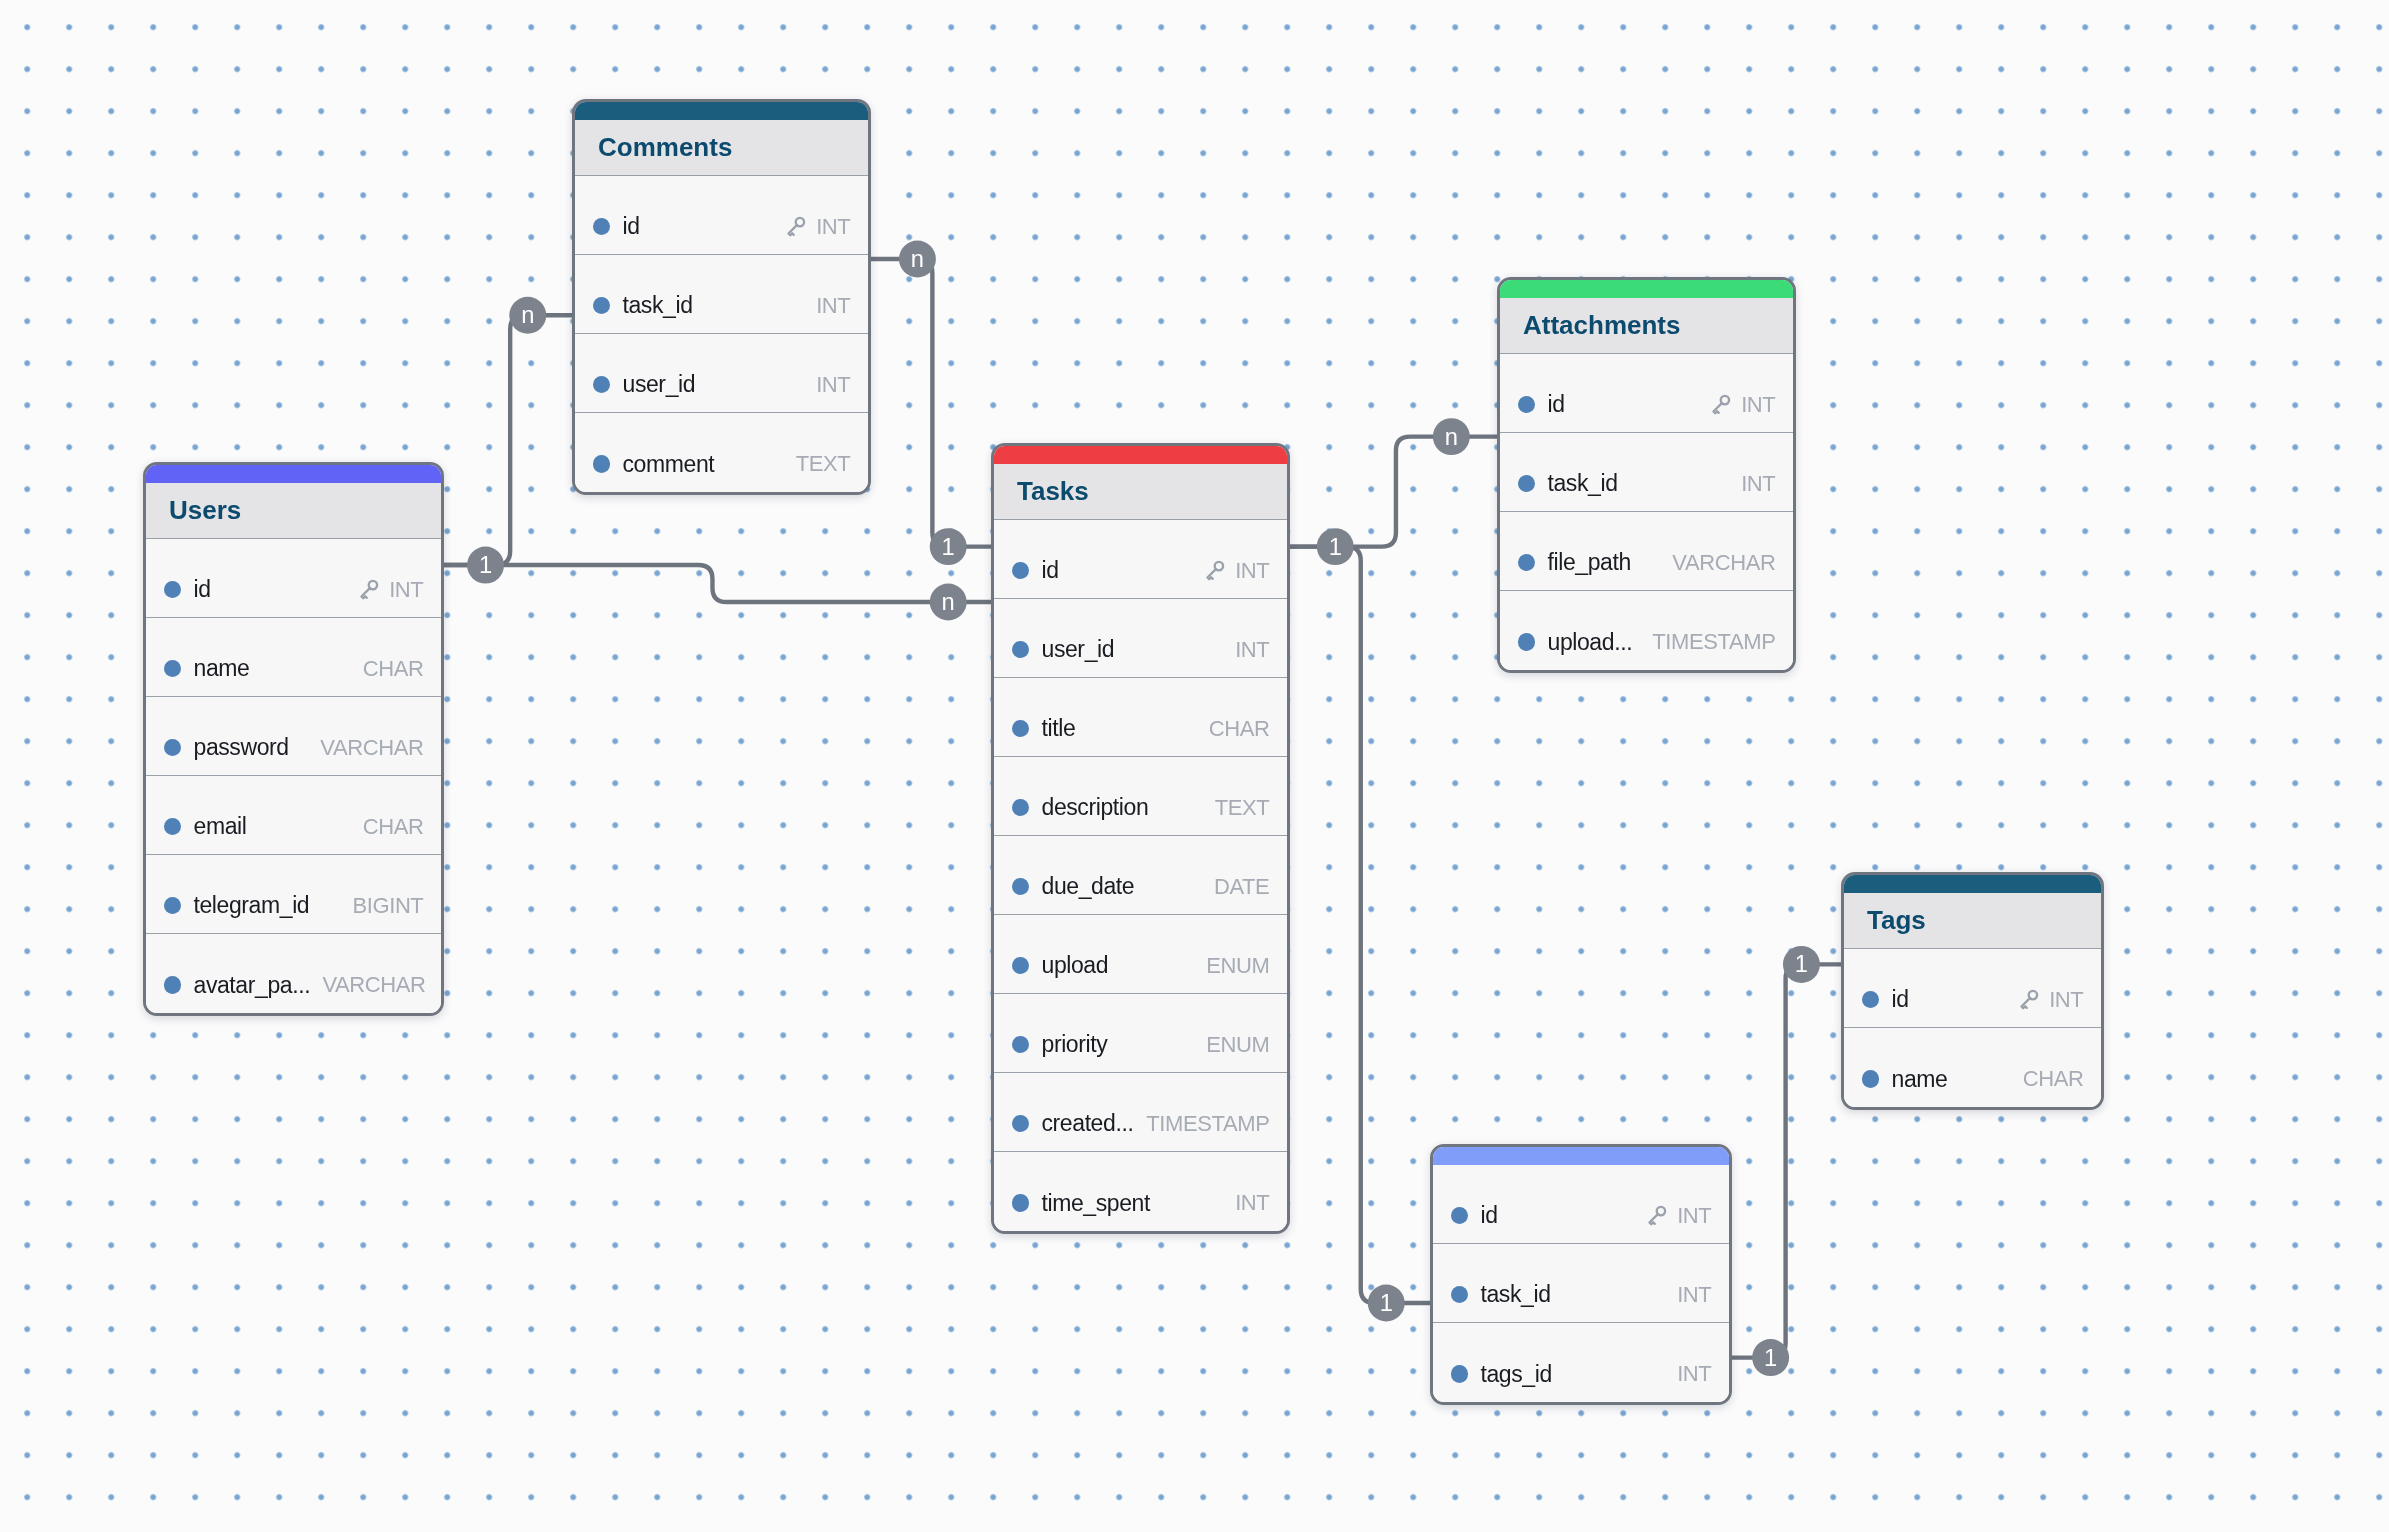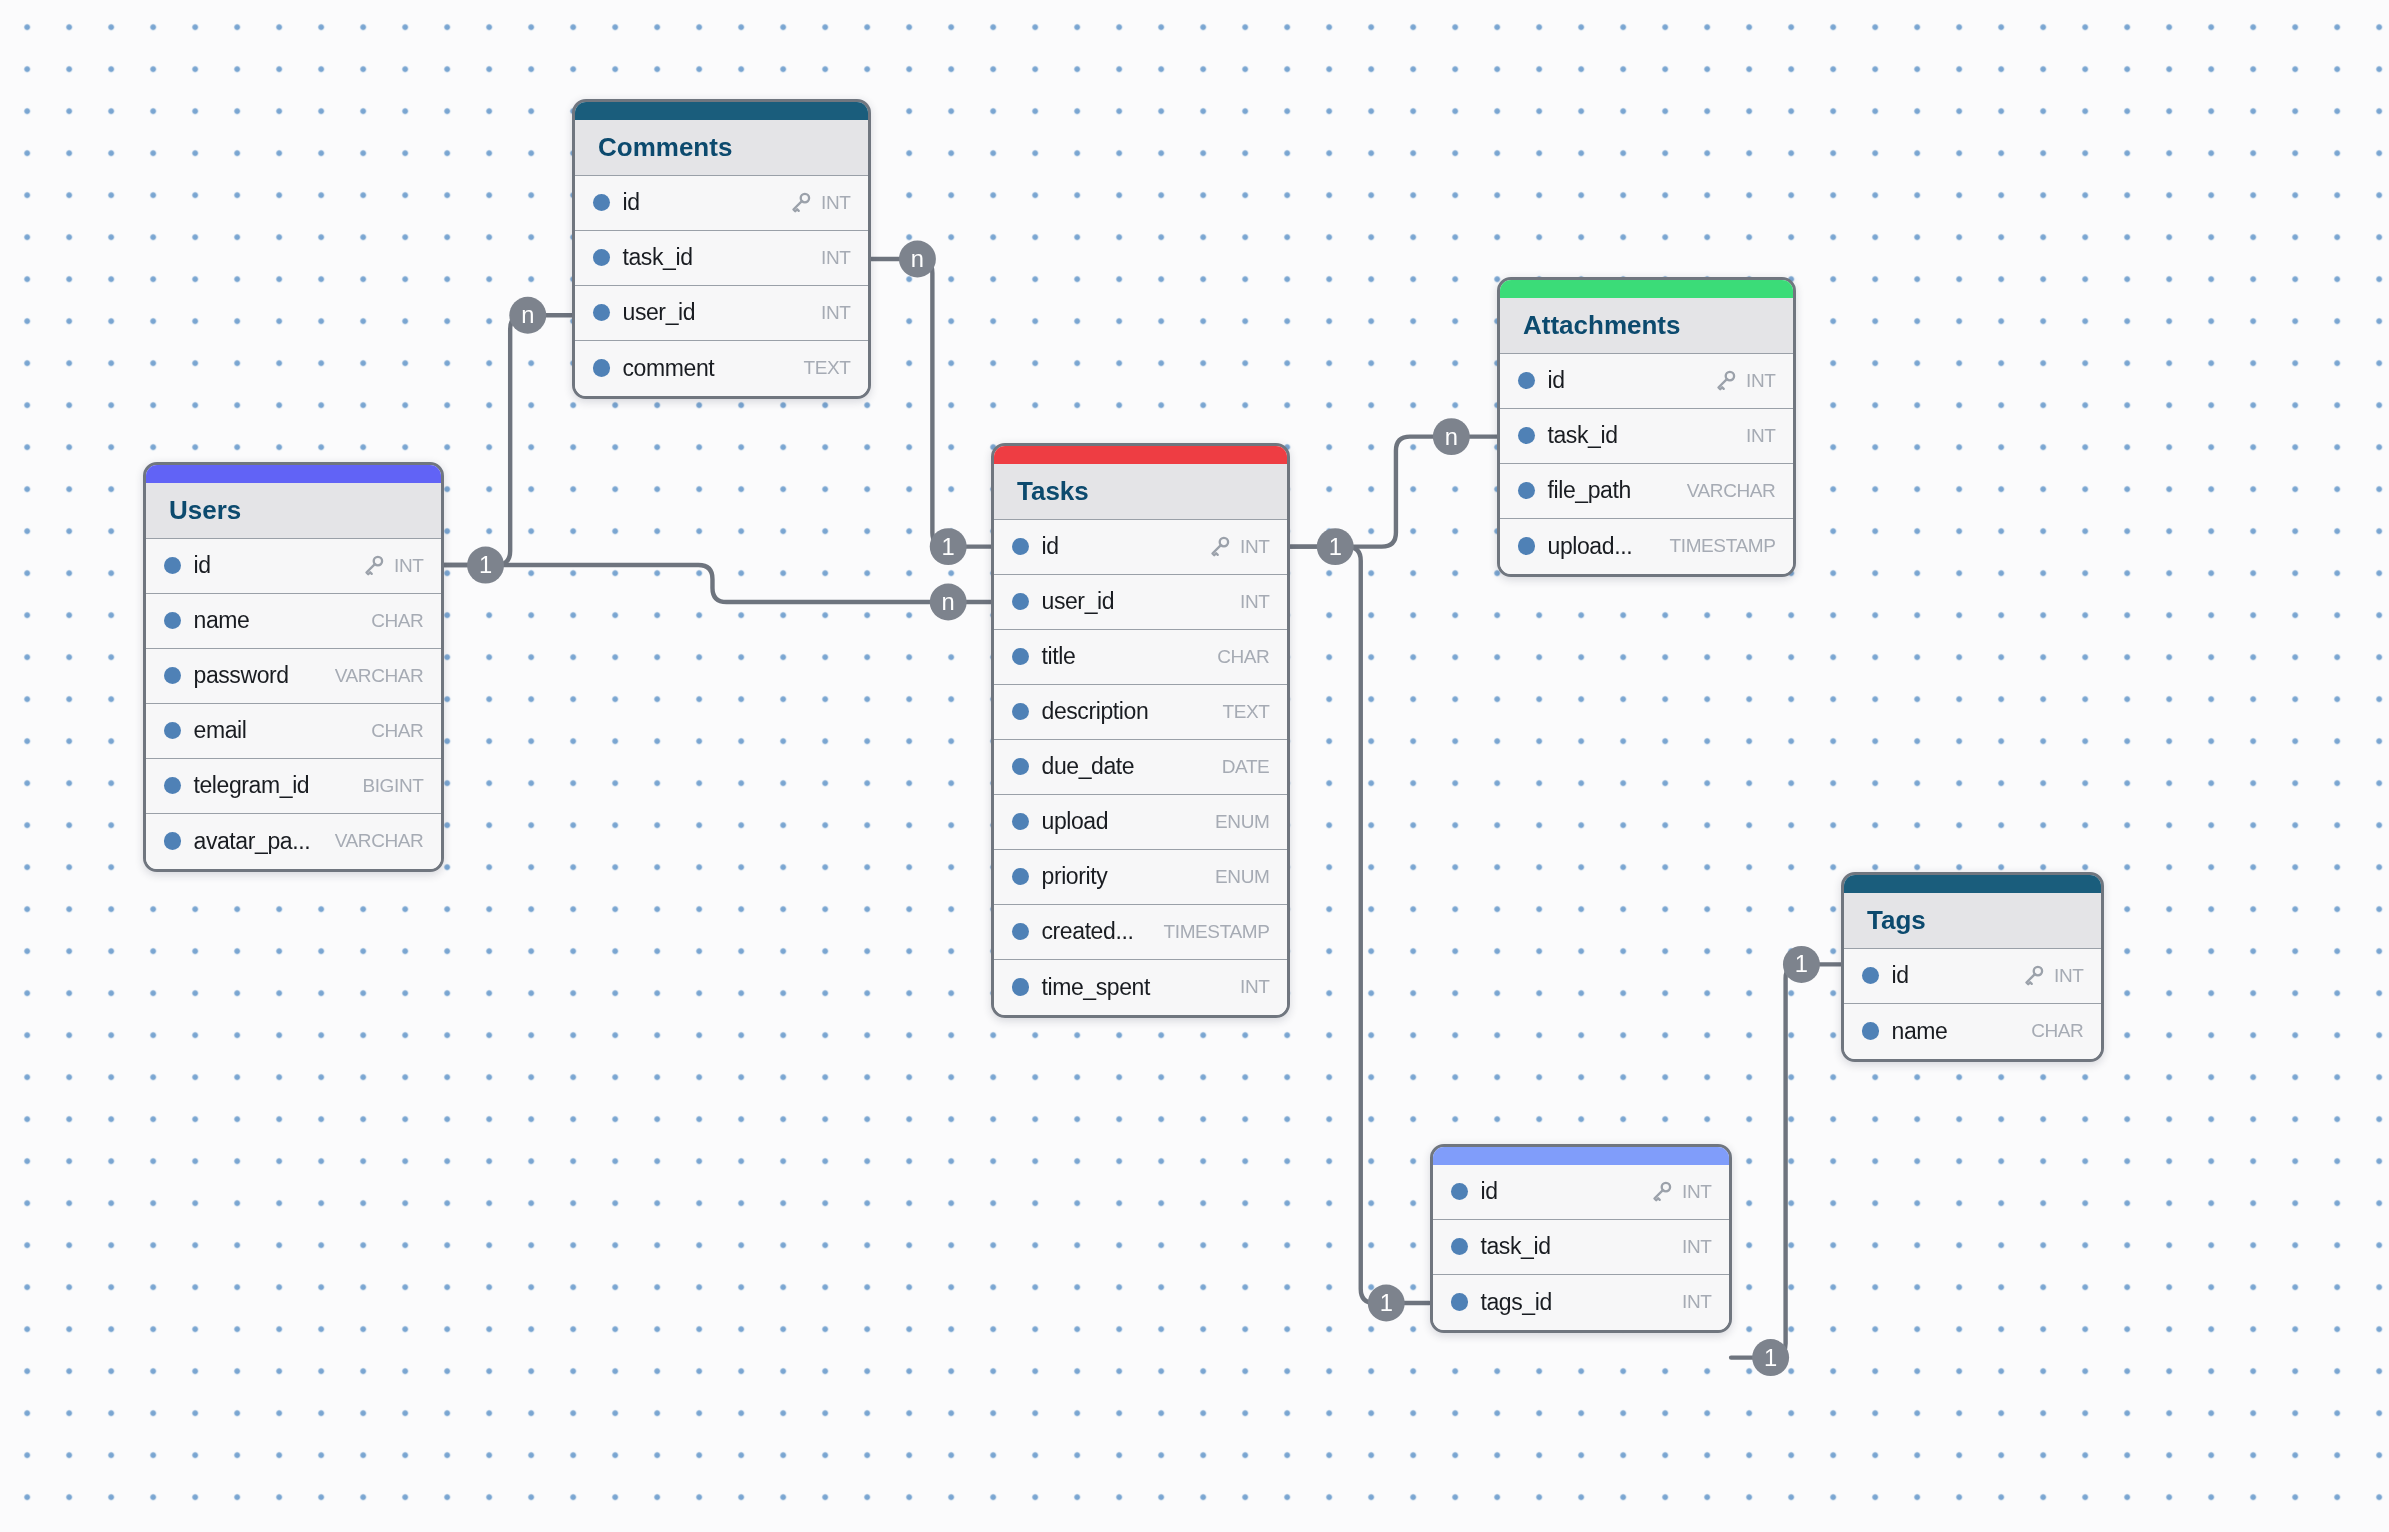"id" .row { margin-top: none -> 24px }
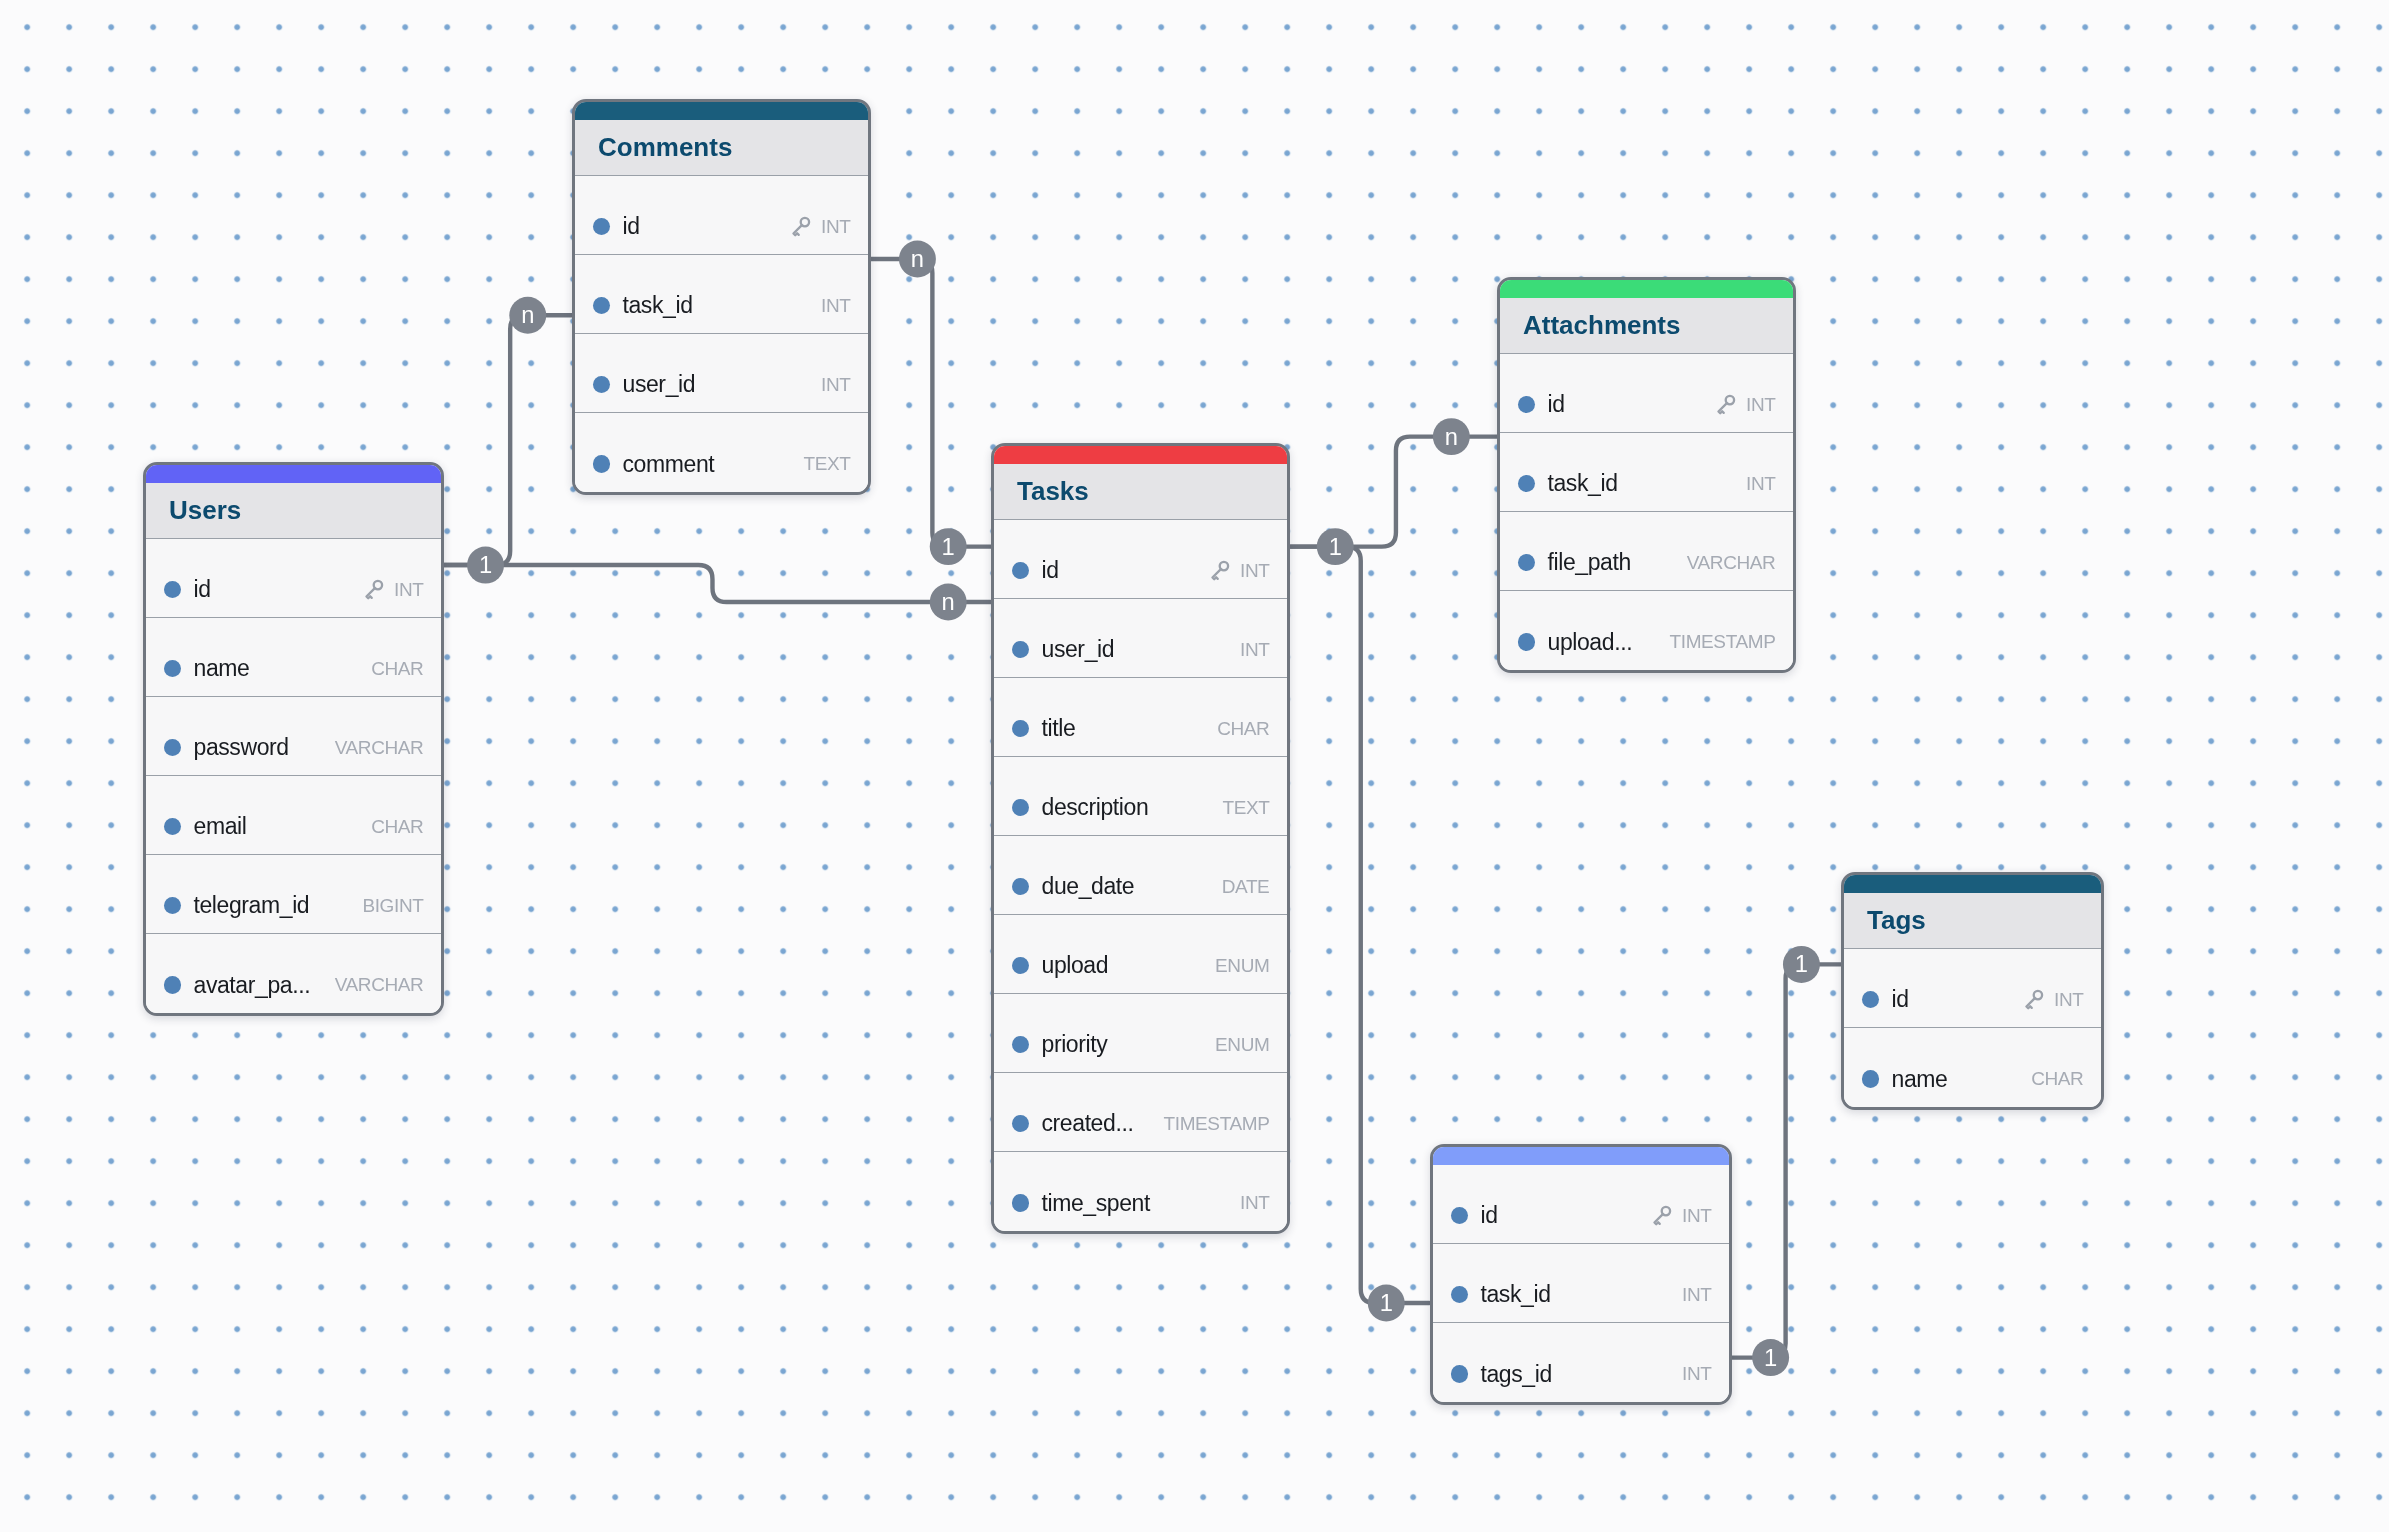"INT" .ftype { font-size: 19px -> 22px }
